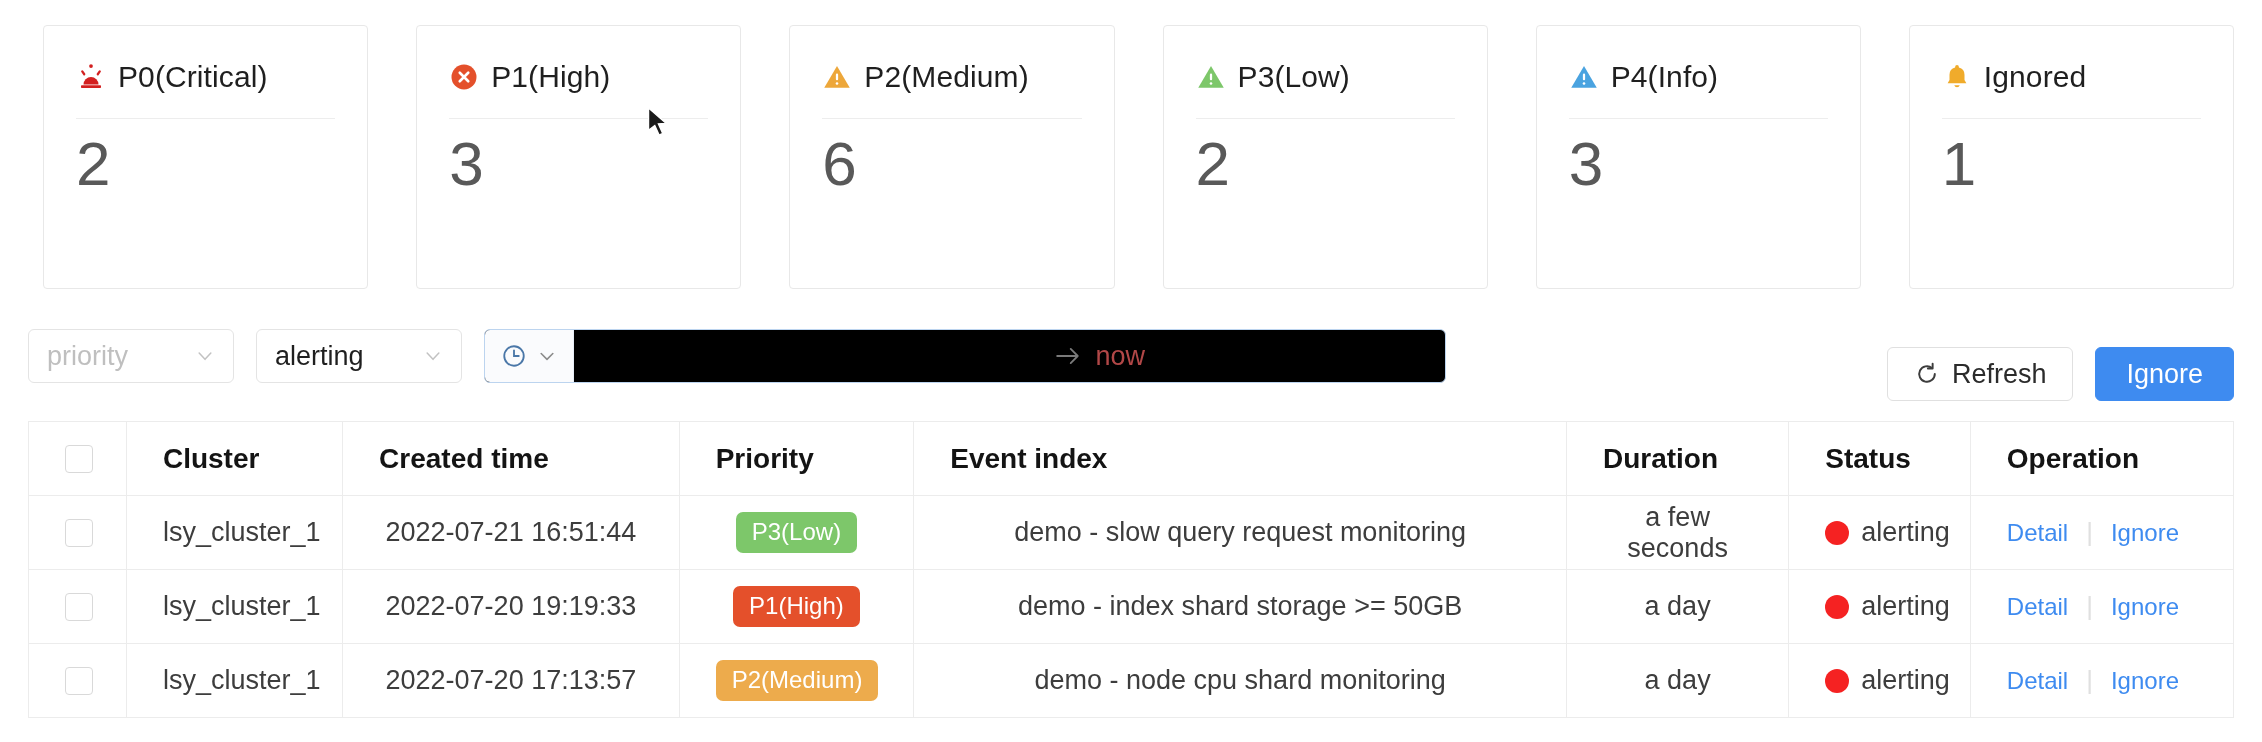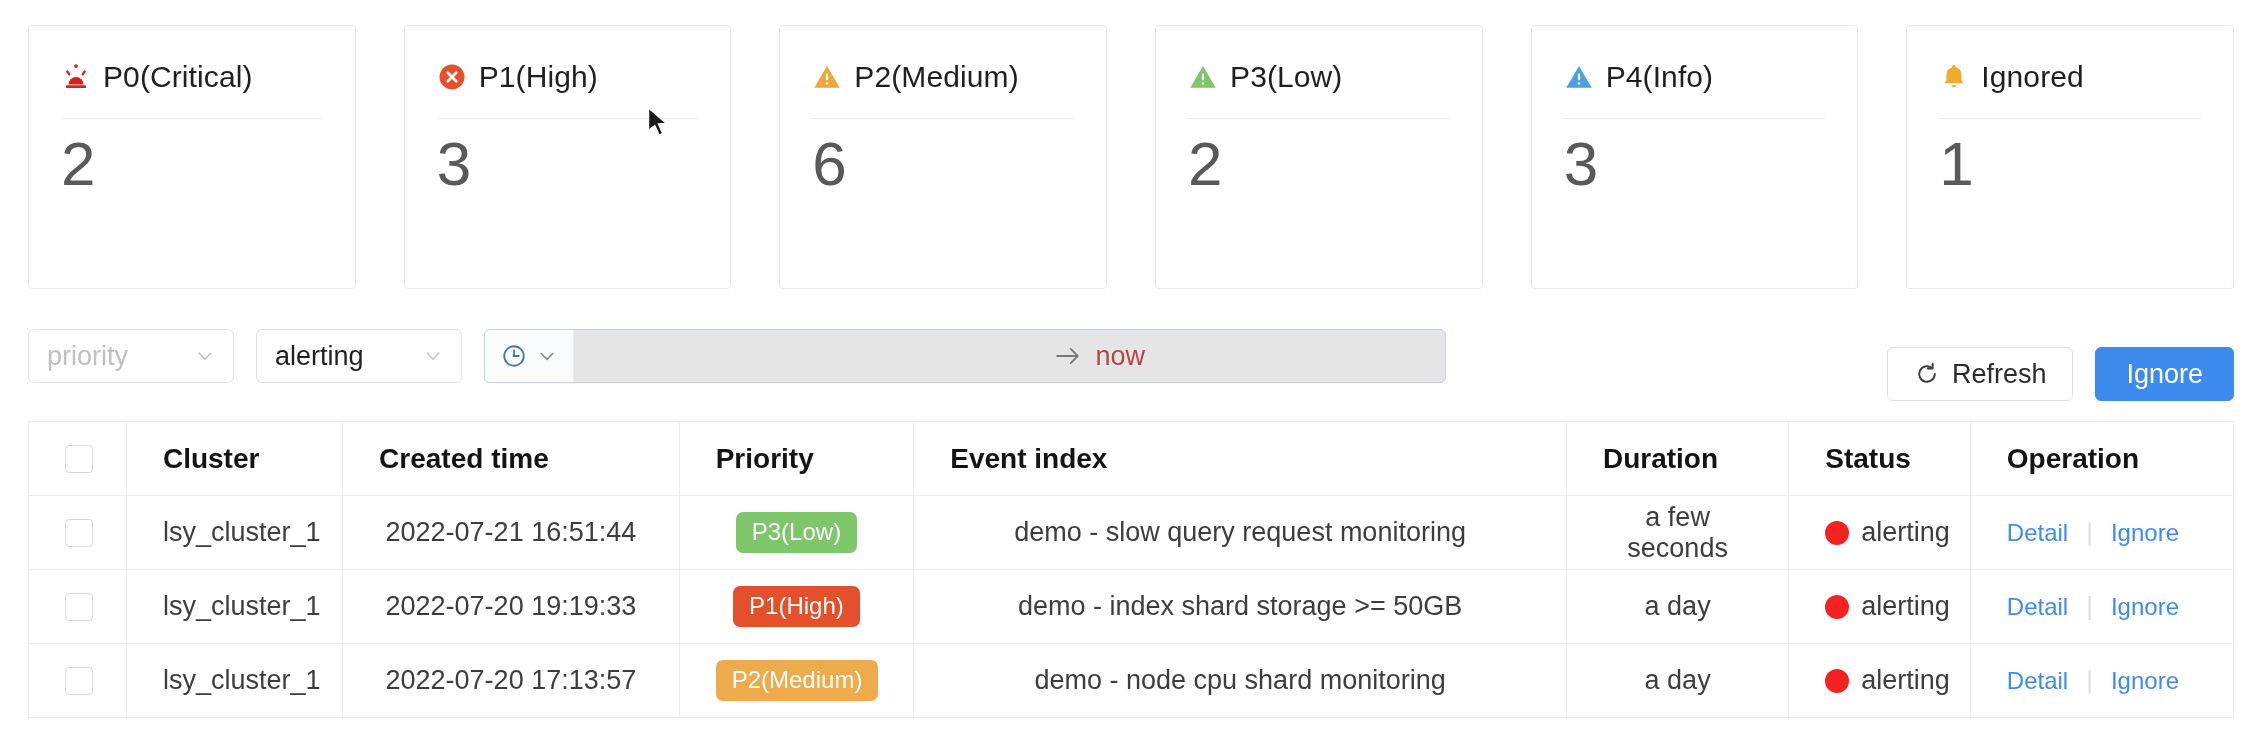"P0(Critical)" .cards-row { margin-left: none -> 15px }
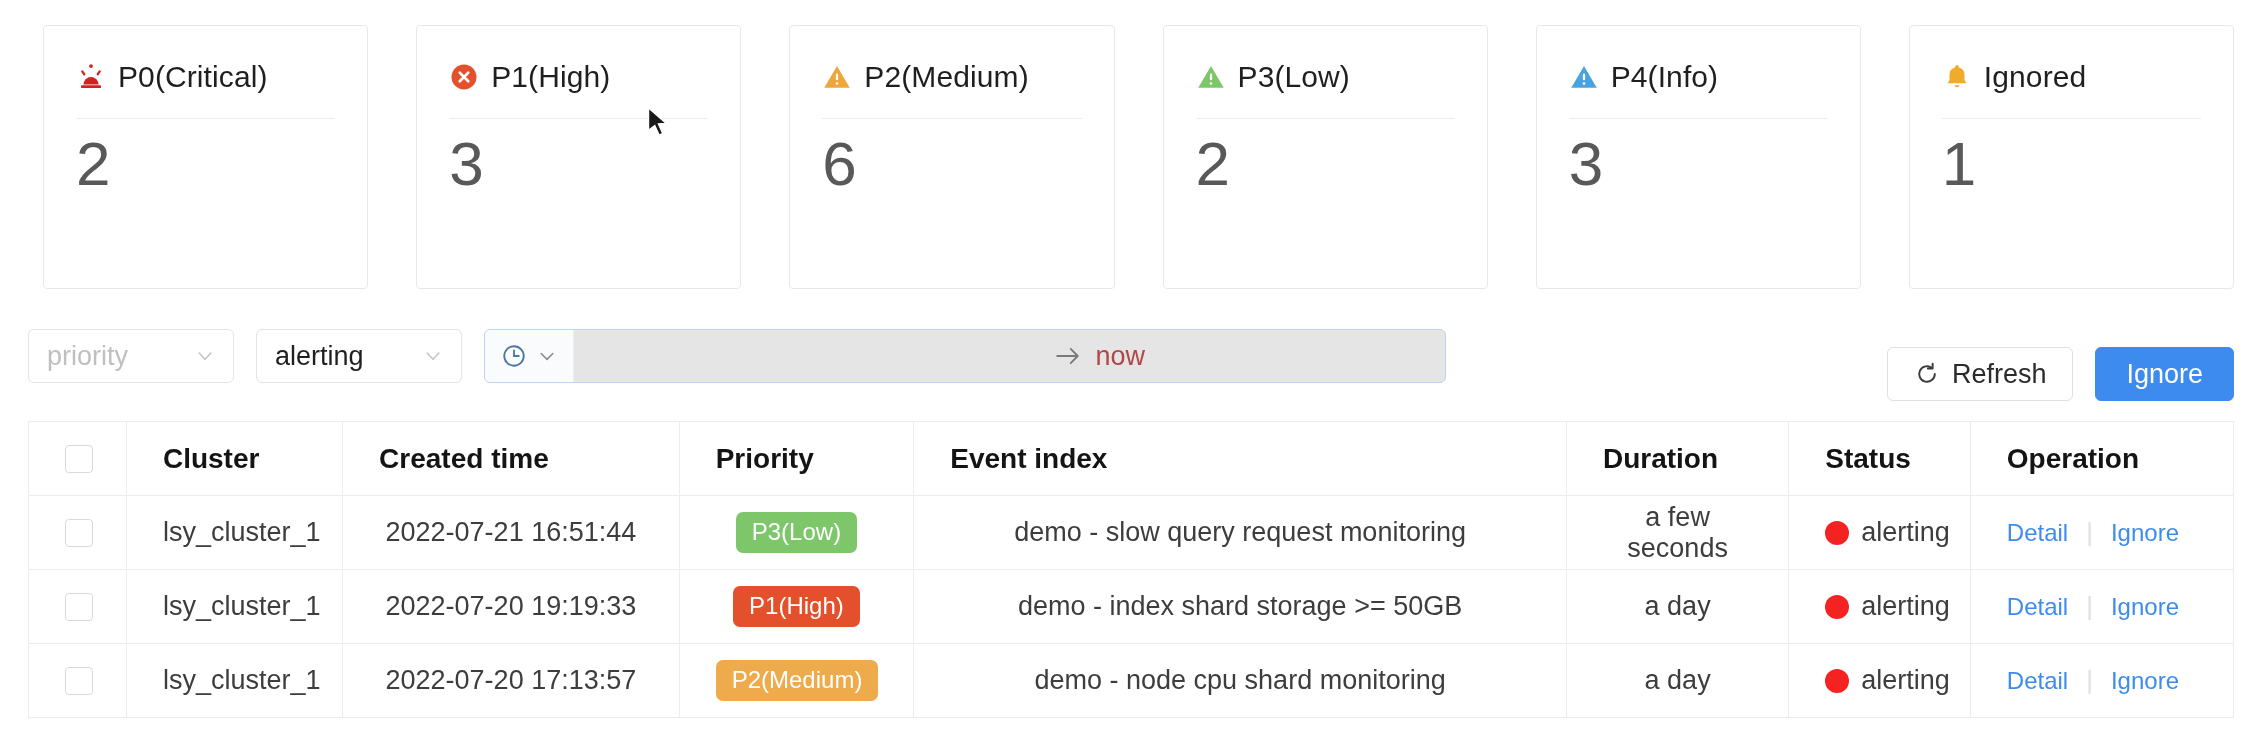"now" .time-picker { background: #e5e5e5 -> #000000 }
